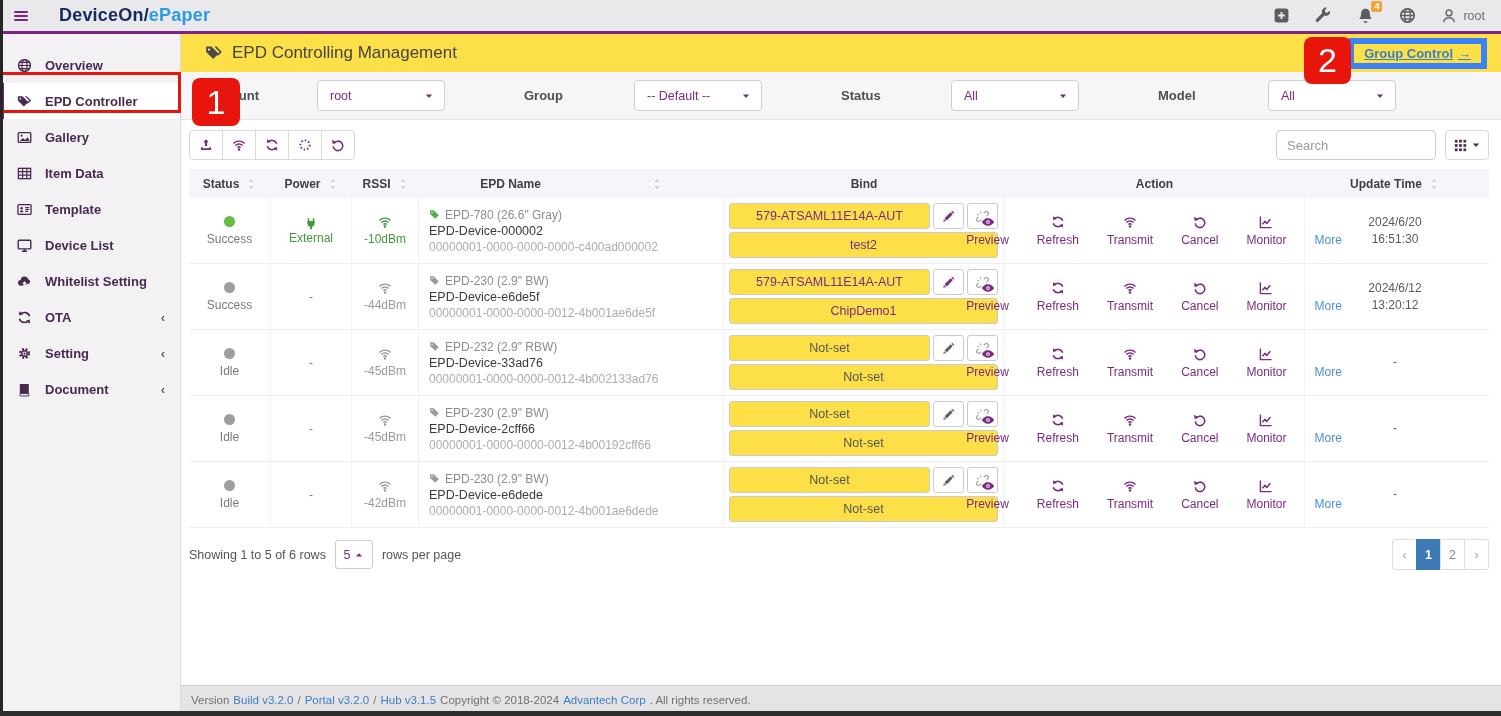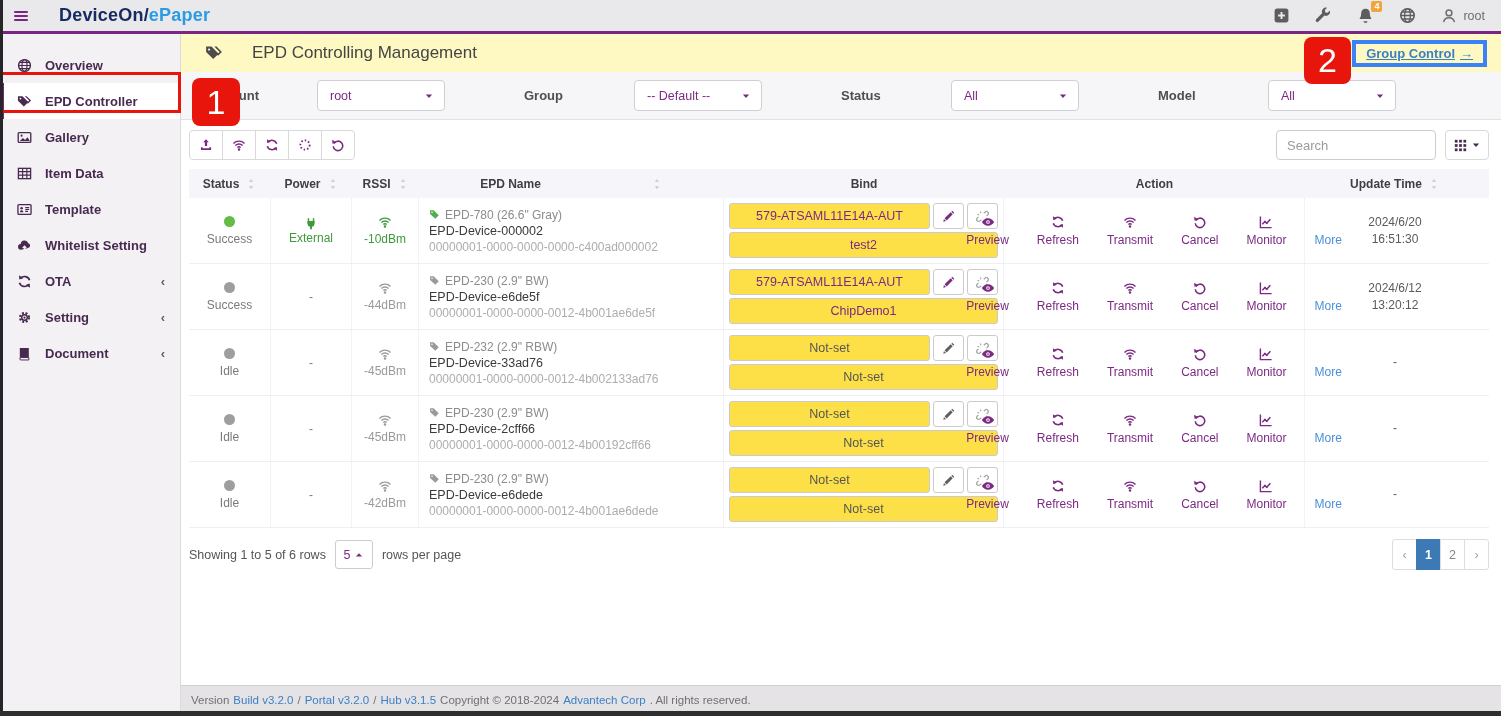"EPD Controlling Management" .pagehead { background: #fef9c3 -> #fde047; gap: 20px -> none }
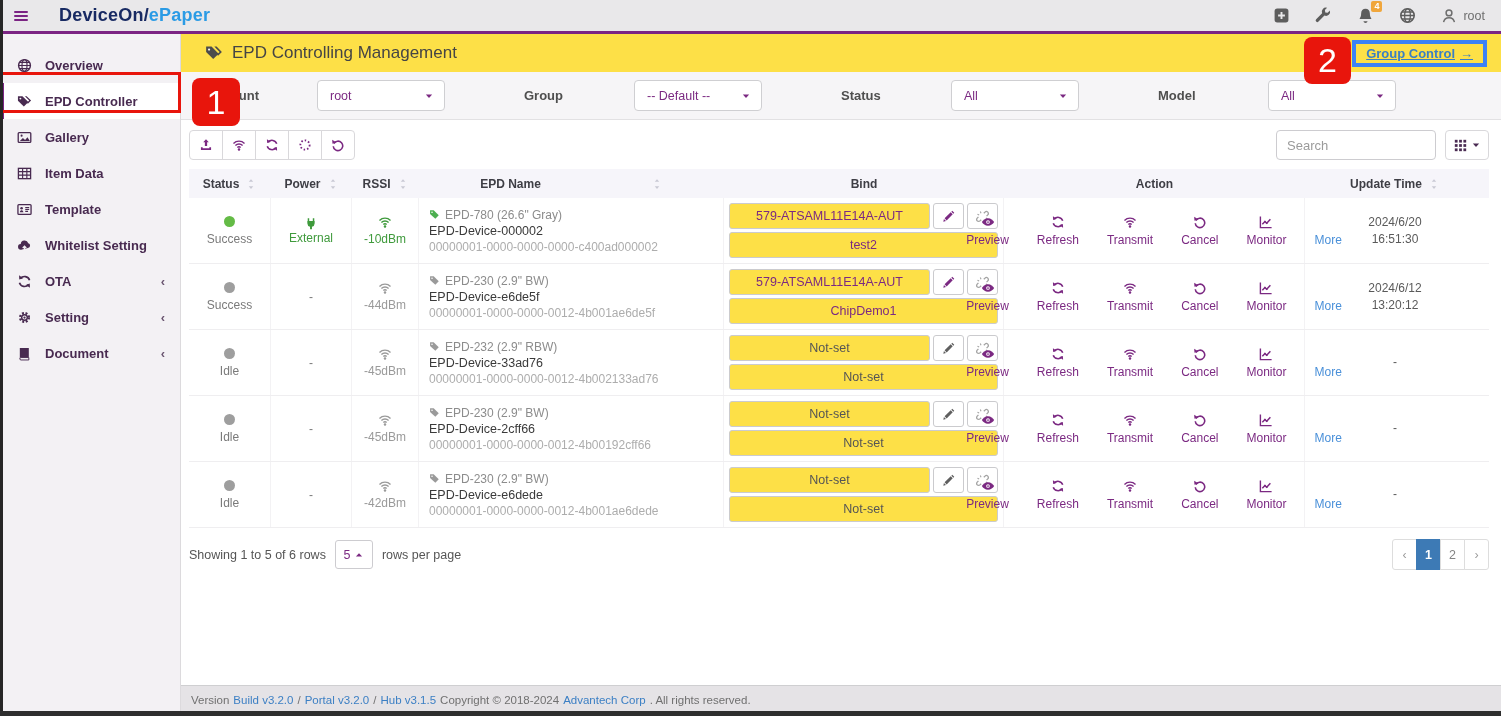"Group Control" .gc-wrap { border: 4px solid #3b82f6 -> 6px solid #3b82f6 }
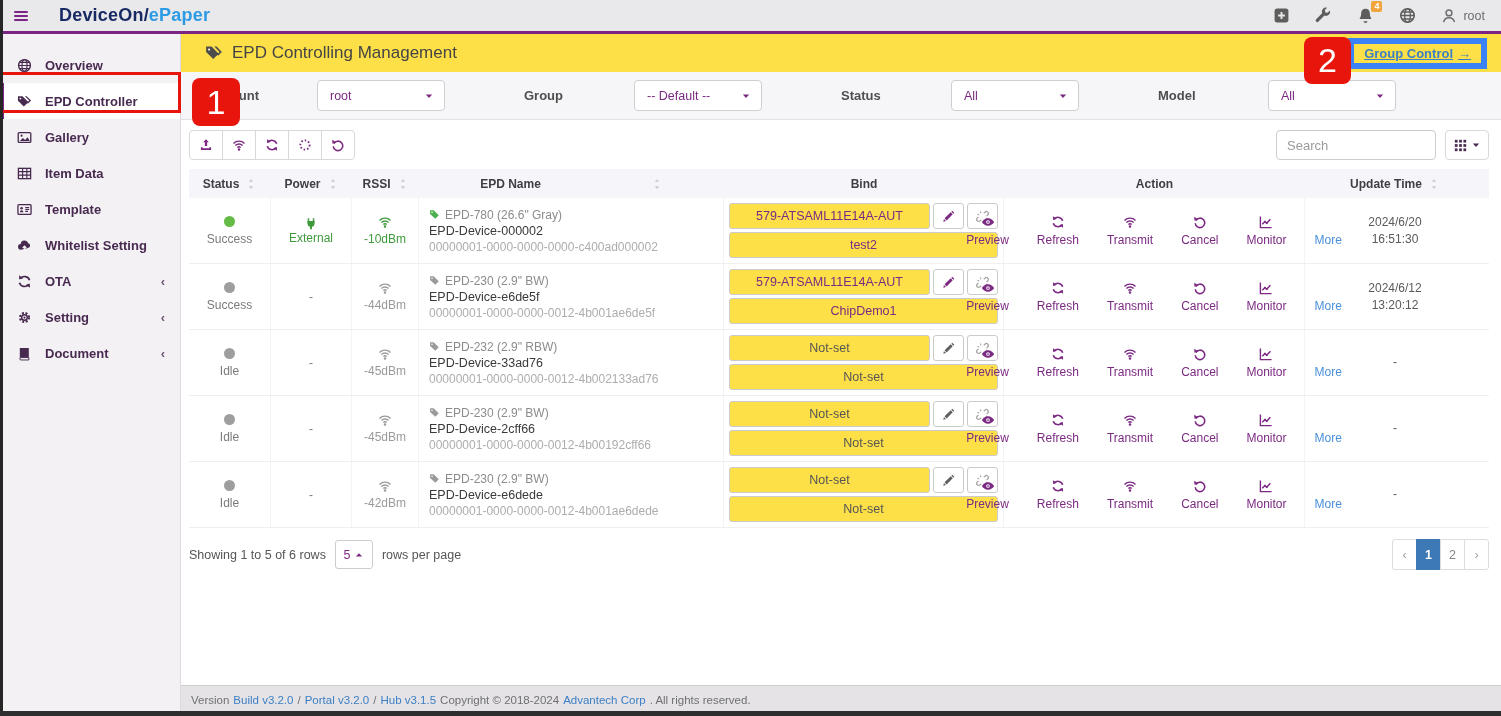"Device List" div.sitem { html: none -> <div> <span> <svg> <rect></rect> <path></path> </svg> </span> <span>Device List</span> </div> }
